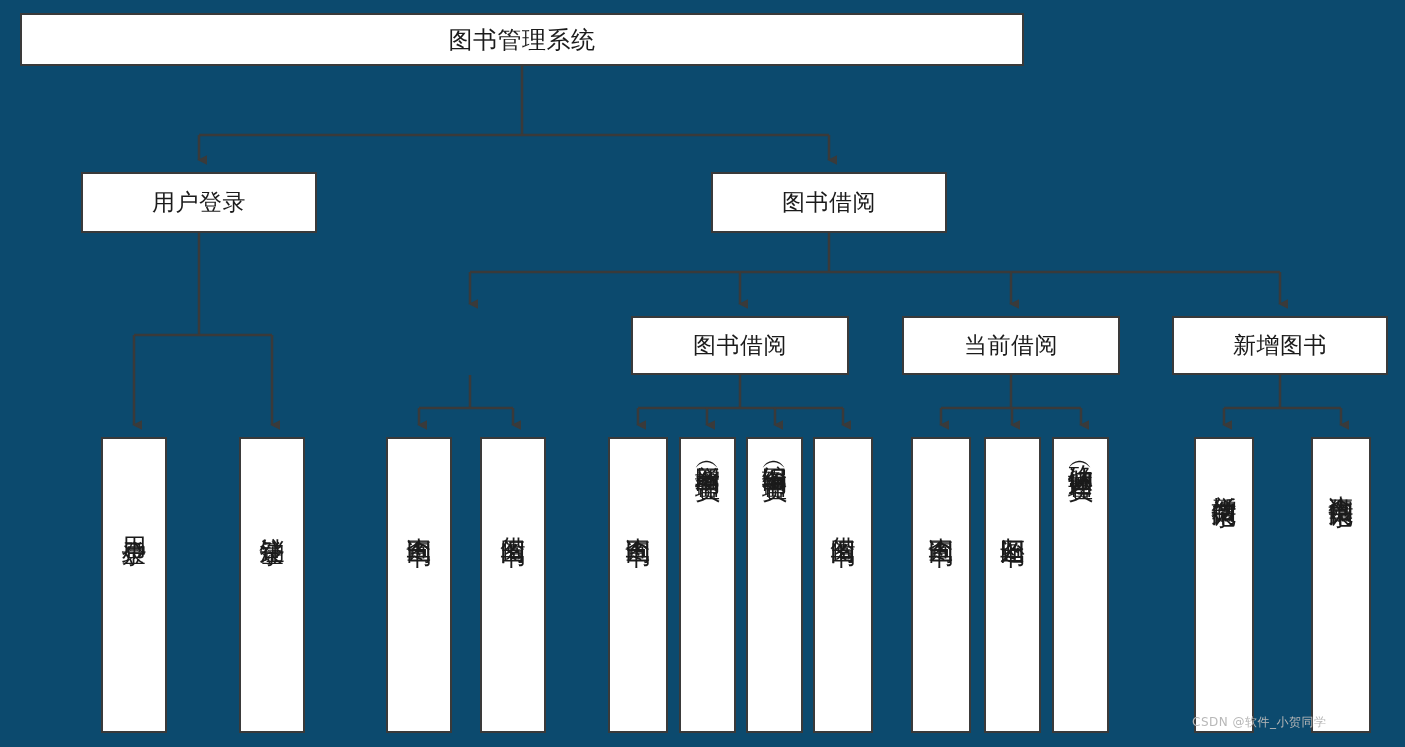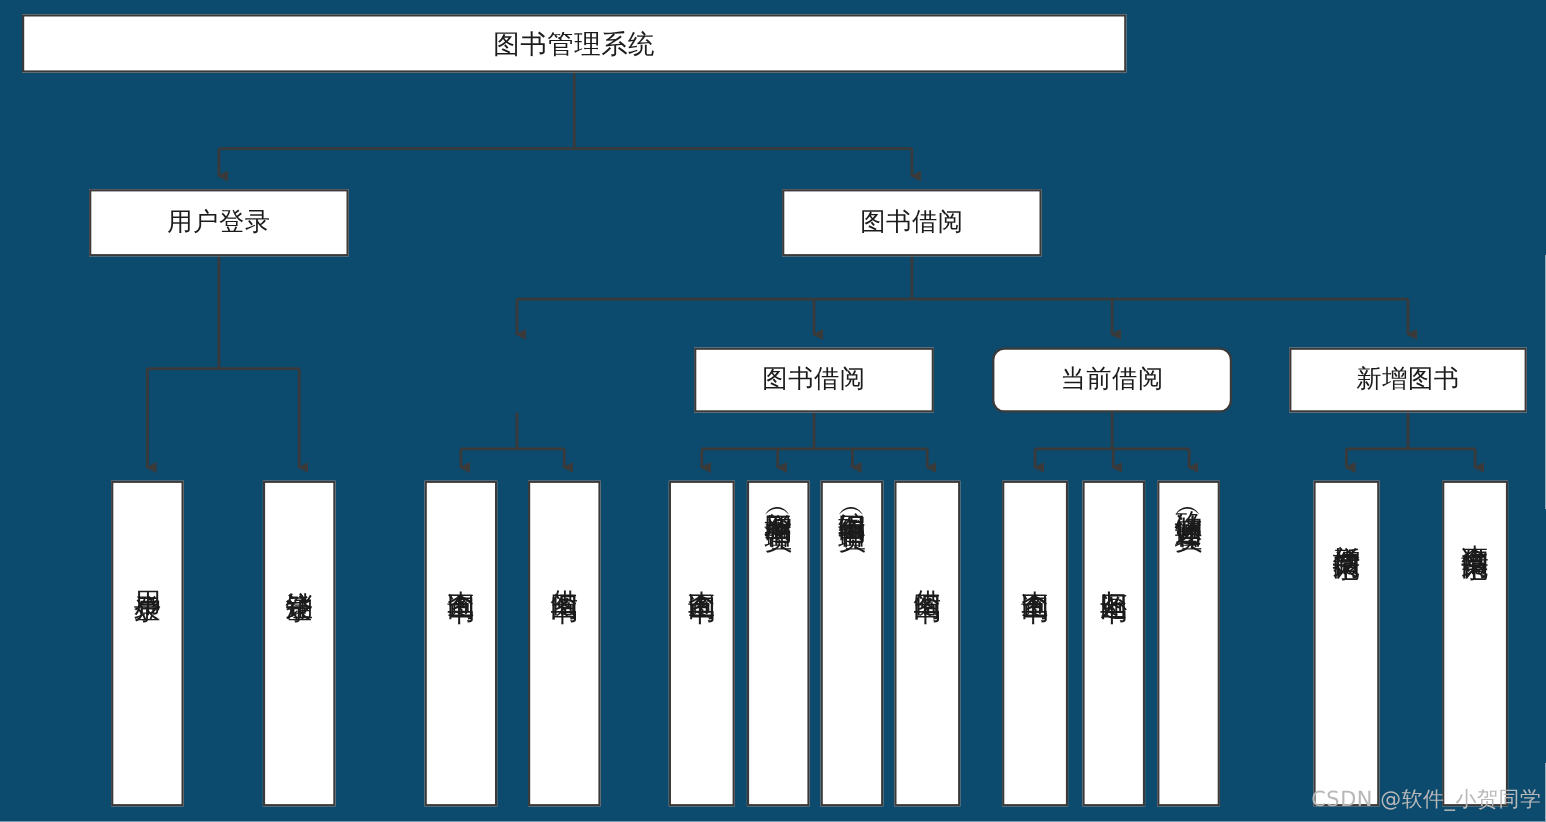"当前借阅" div.node { border-radius: 11px -> none }
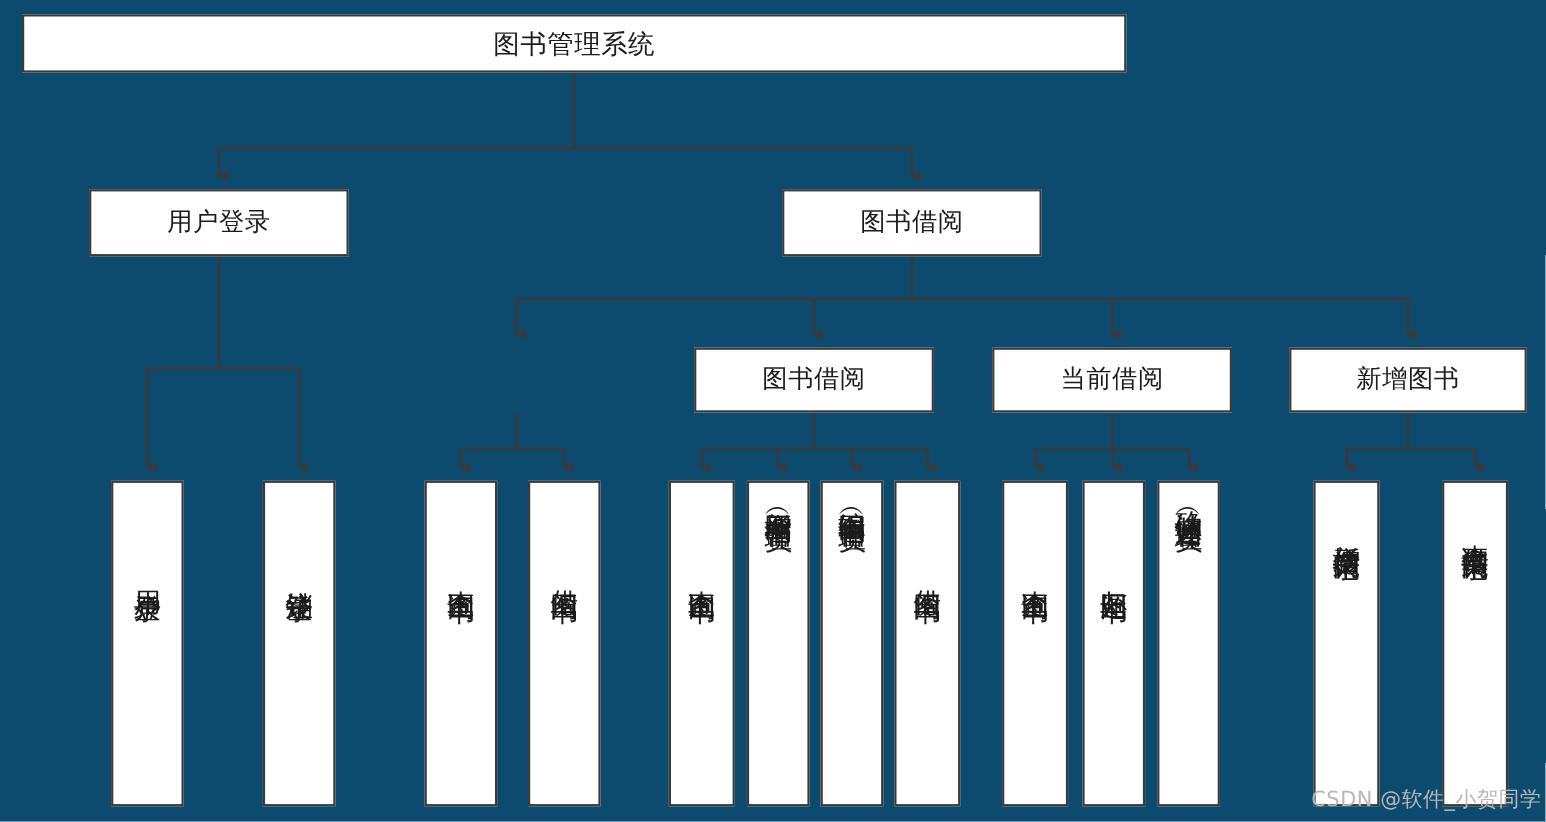"CSDN @软件_小贺同学" .watermark { font-size: 19px -> 12px }
